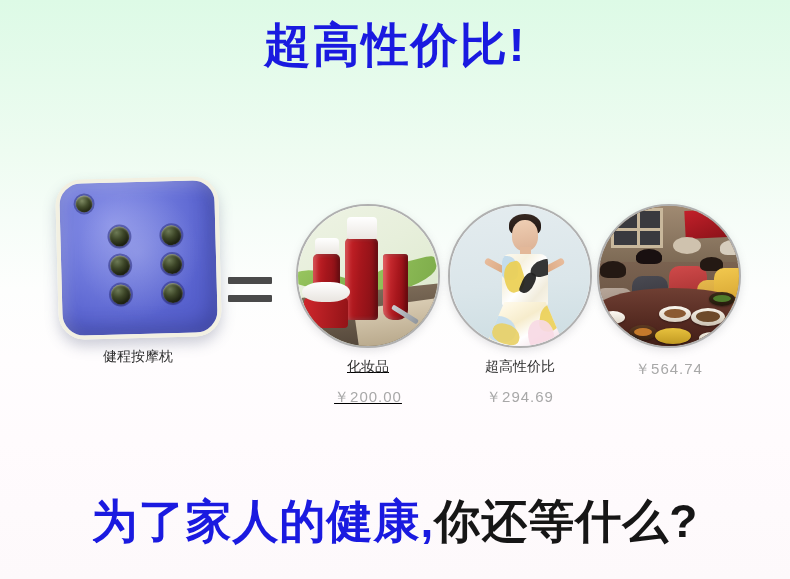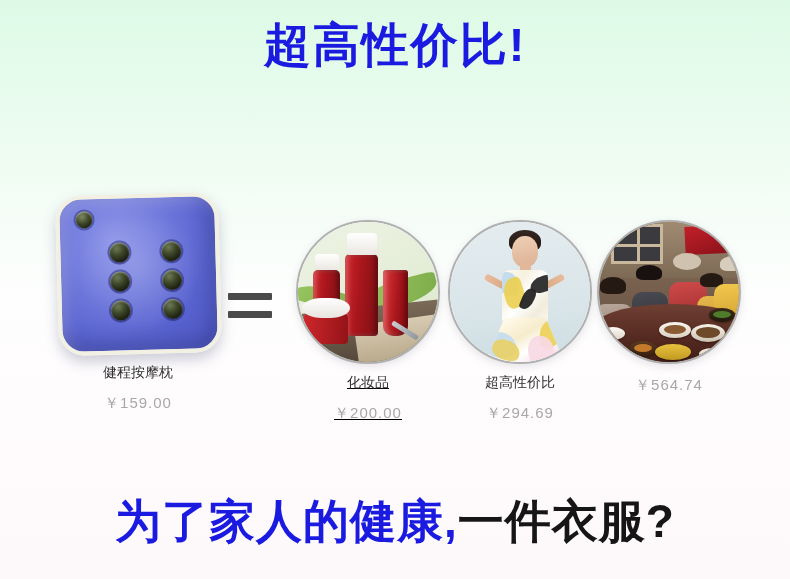"健程按摩枕" .compare { top: 188px -> 172px }
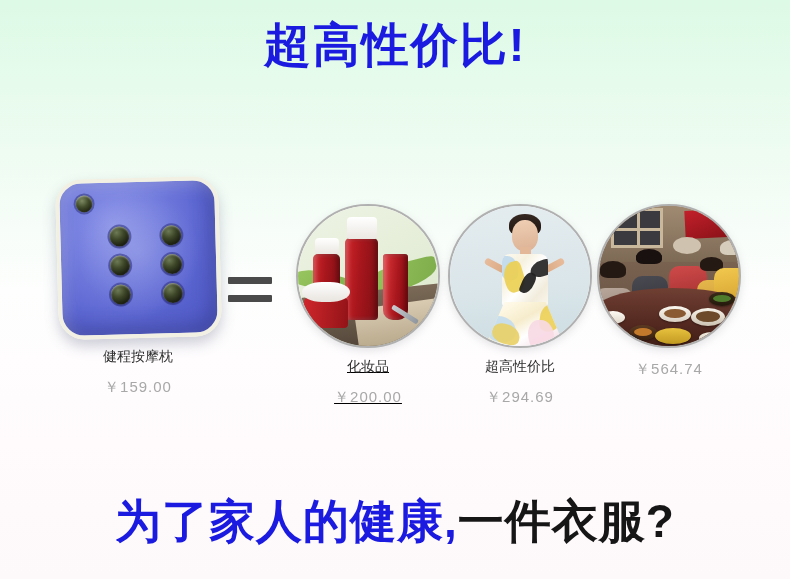"￥159.00" div.price { html: <div>￥159.00</div> -> none }
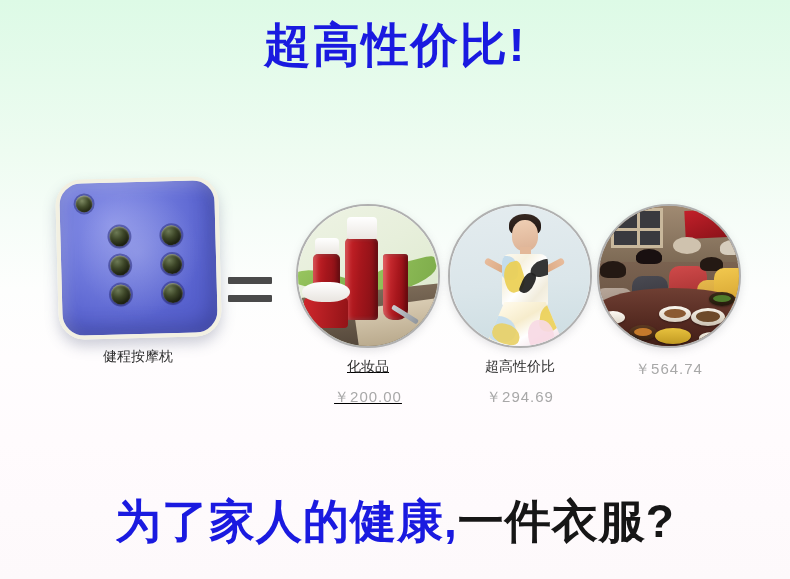"一件衣服?" span.black { text: 一件衣服 -> 你还等什么 }
